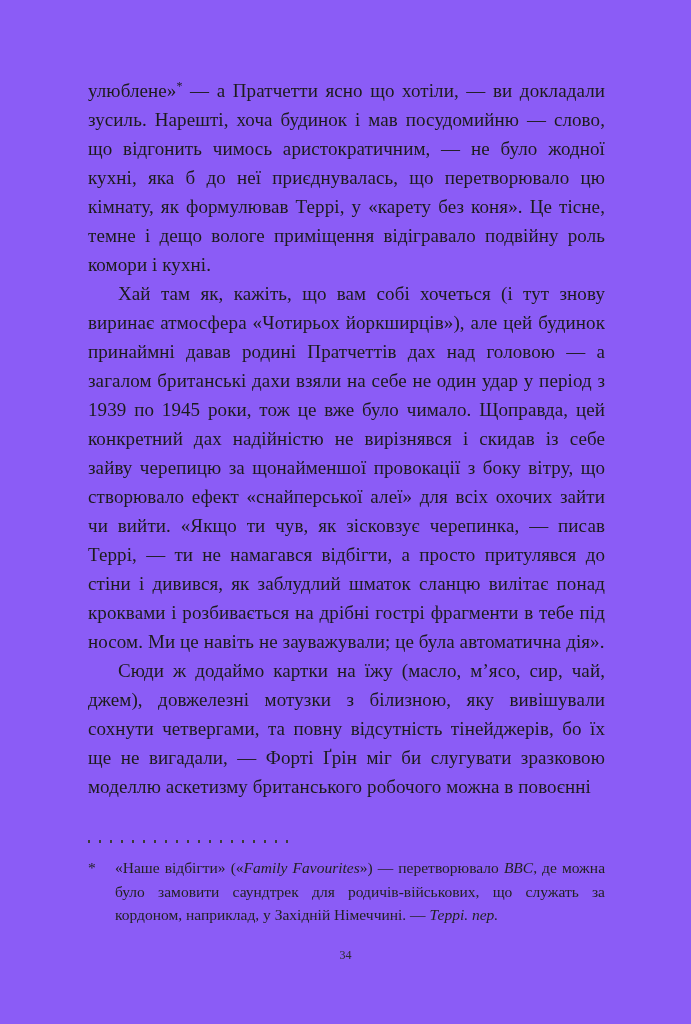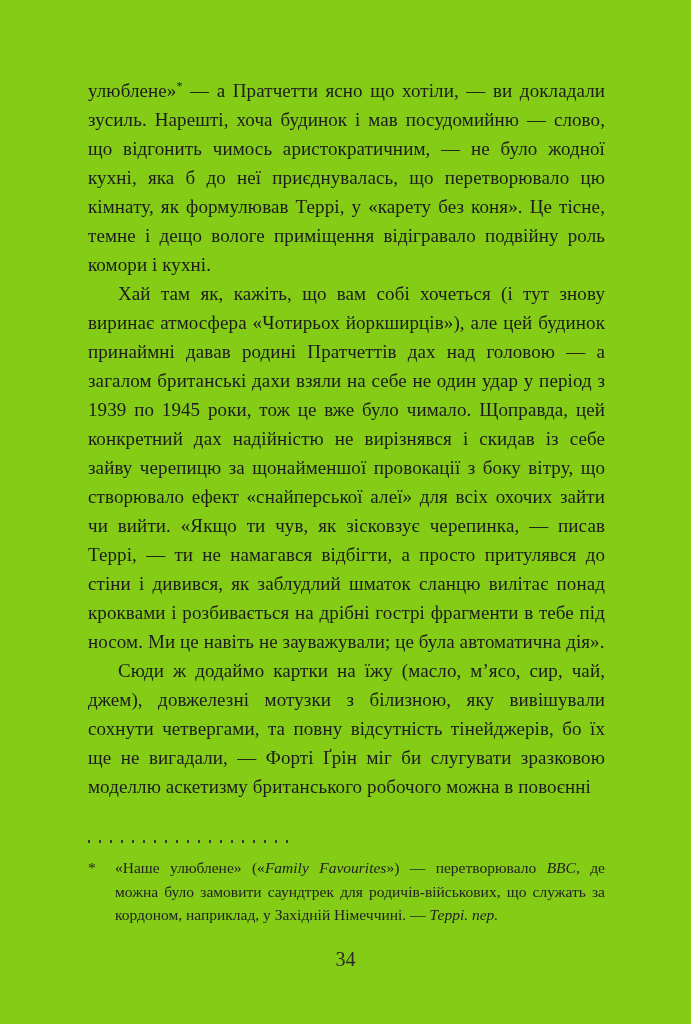"улюблене»* — а Пратчетти ясно" .page { background: #84cc16 -> #8b5cf6 }
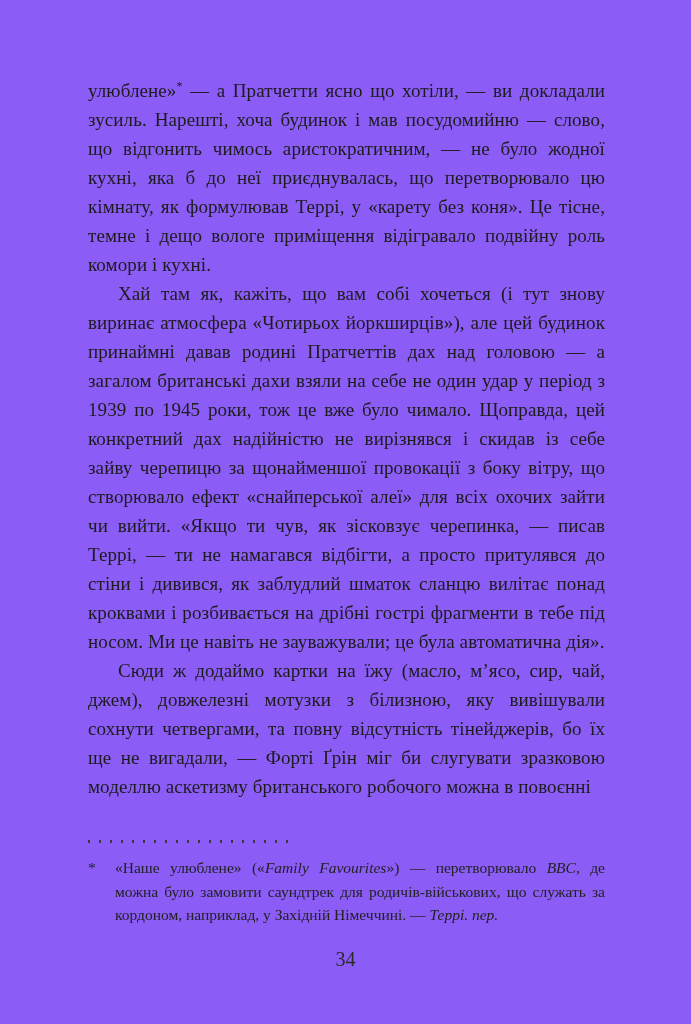"«Наше улюблене» («" span { text: улюблене -> відбігти }
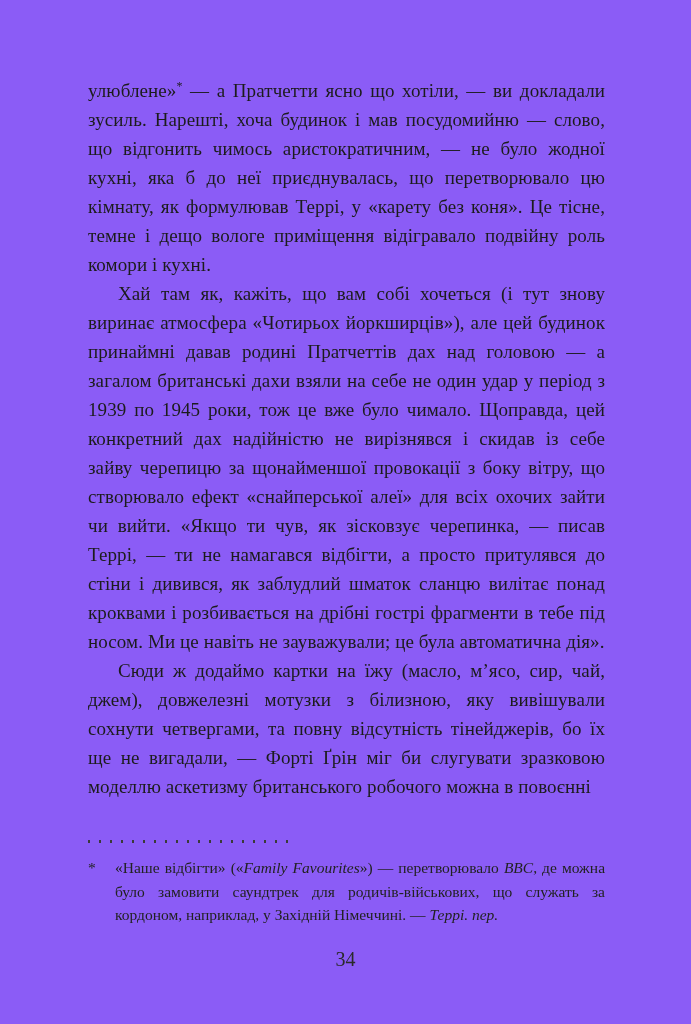"34" .page-number { font-size: 20px -> 12px }
